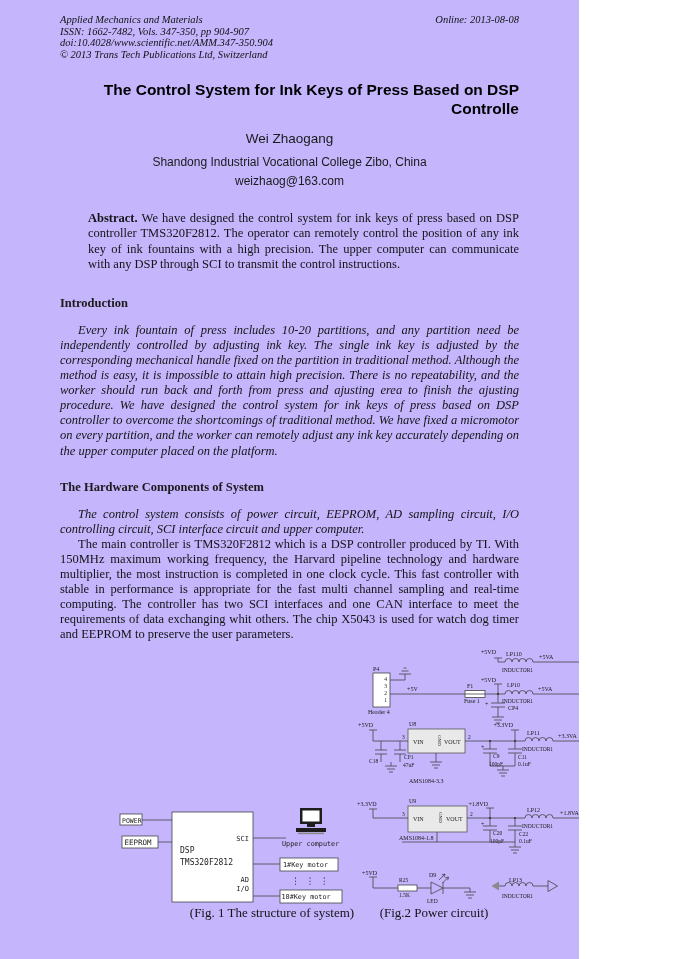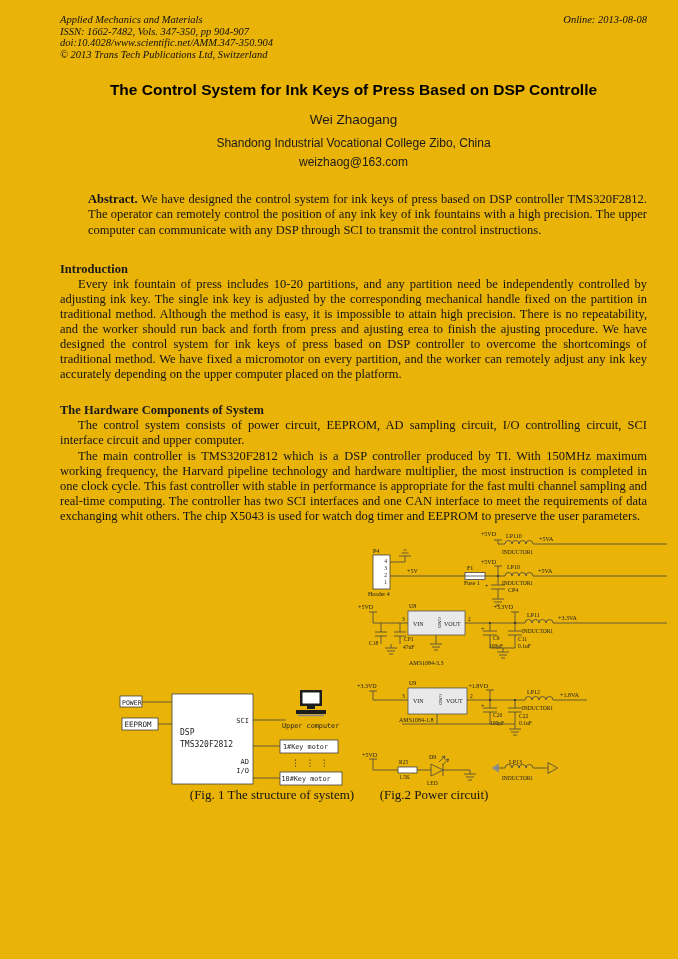"Applied Mechanics and Materials" .page { background: #eab308 -> #c4b5fd; padding: 14px 31px 0 60px -> 14px 60px 0 60px; width: 678px -> 579px }
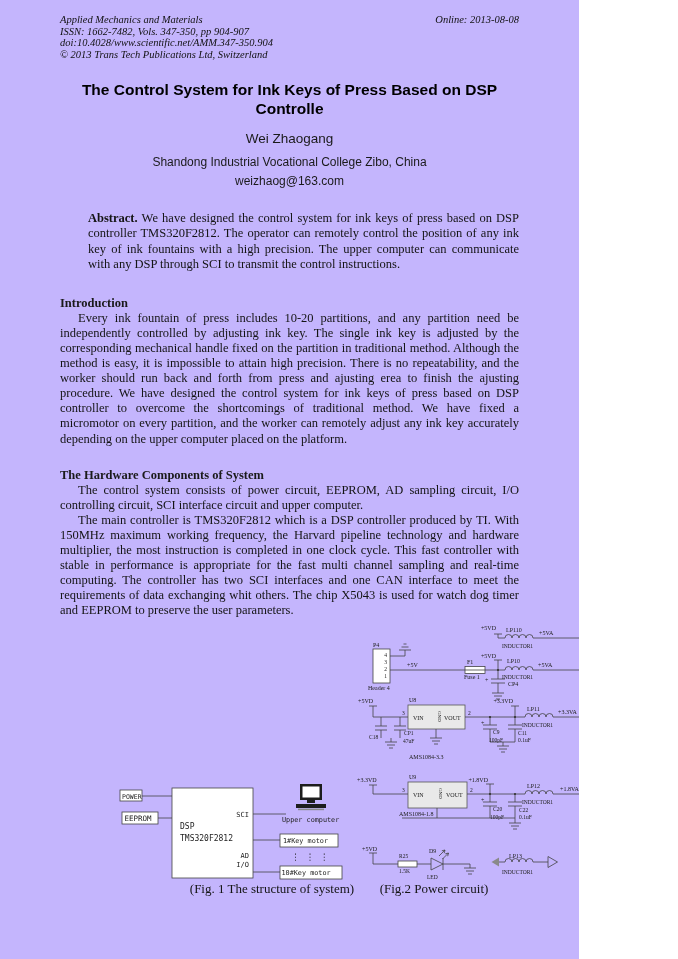"The Control System for Ink" .title { text-align: center -> right }
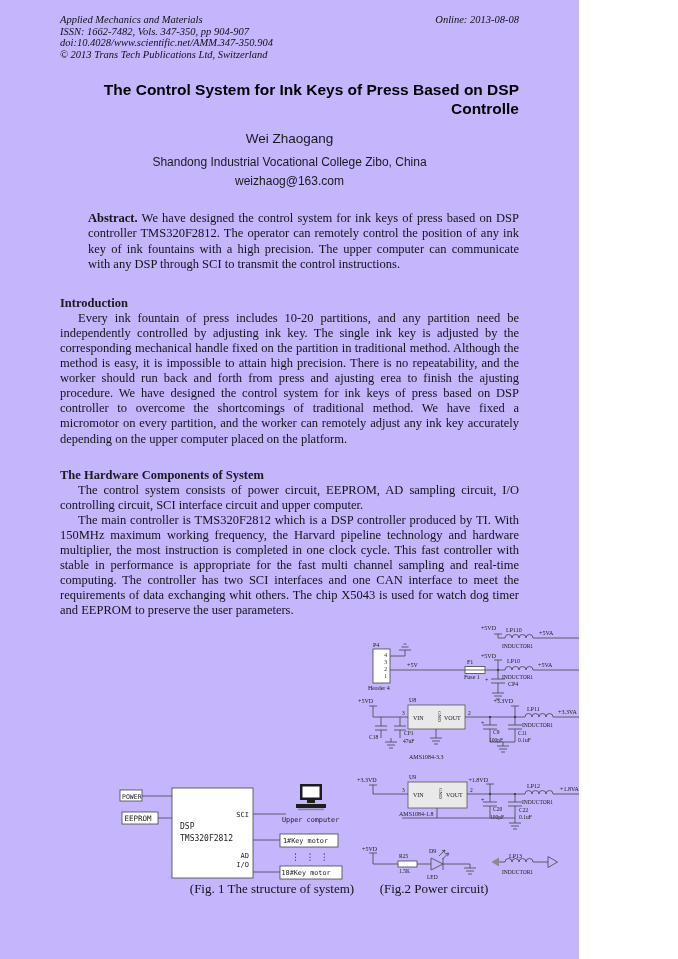"Every ink fountain of press" .mt4 { font-style: none -> italic; margin-top: 0 -> 12px }
